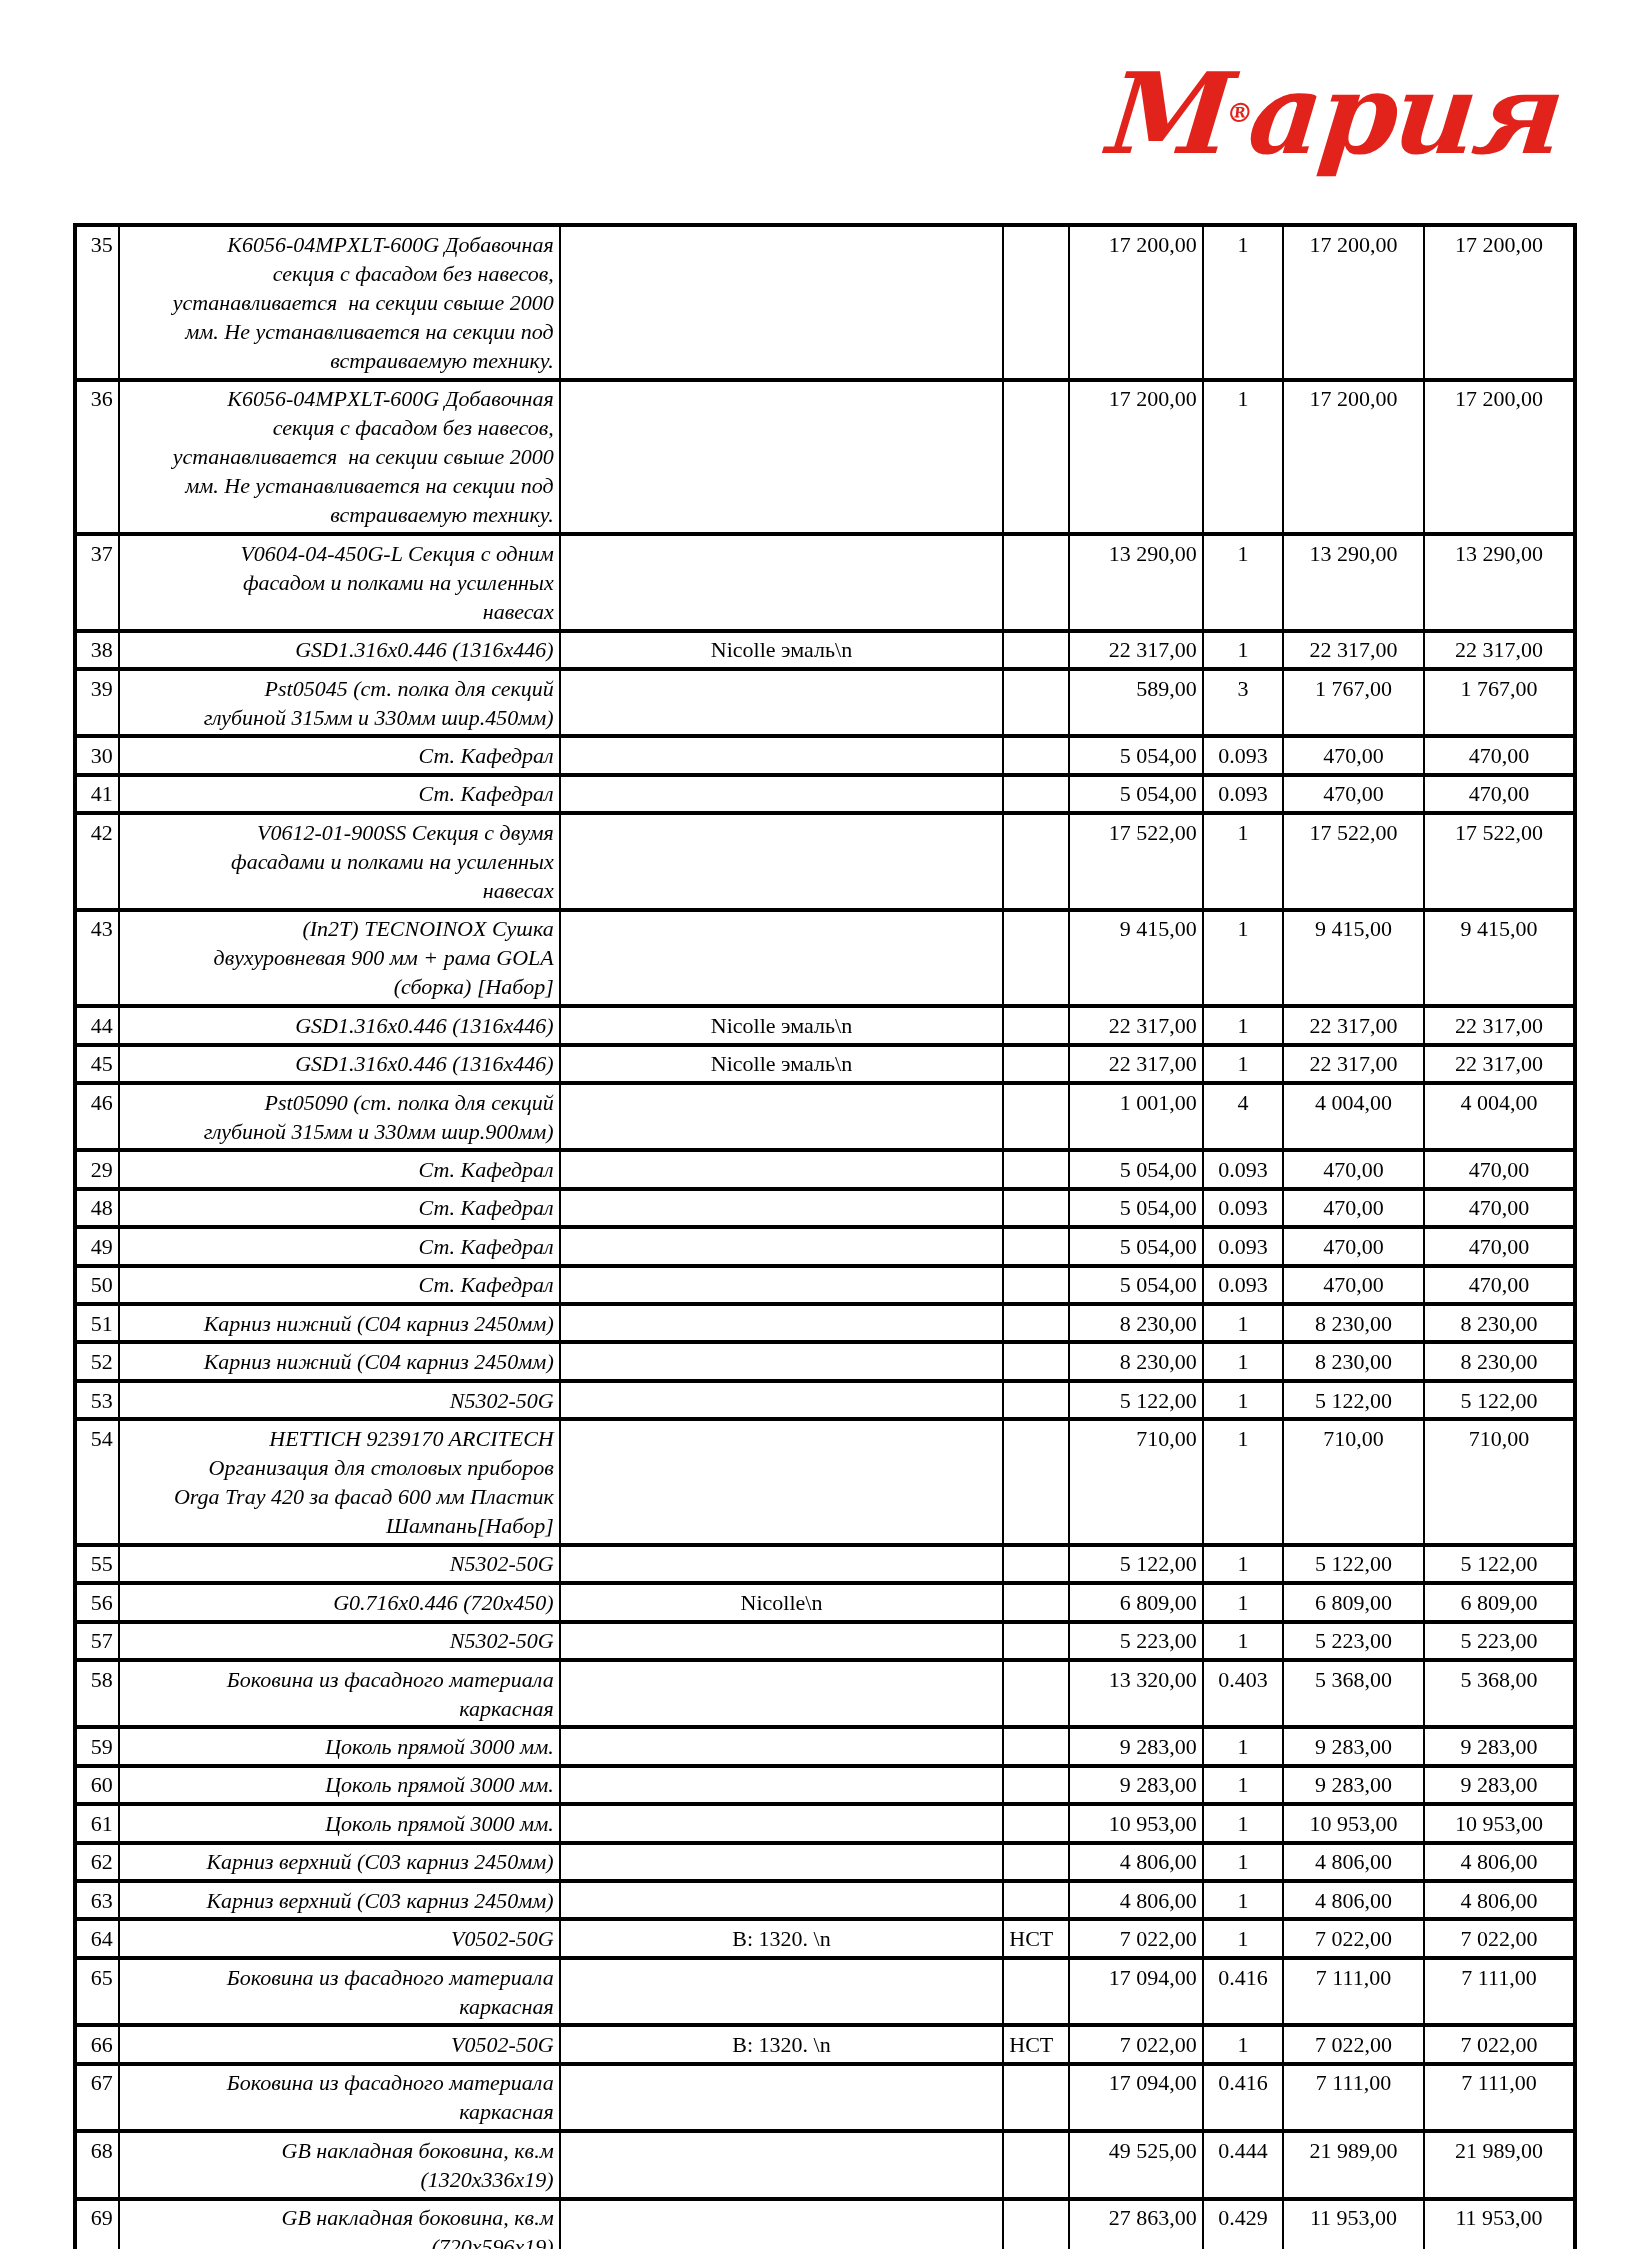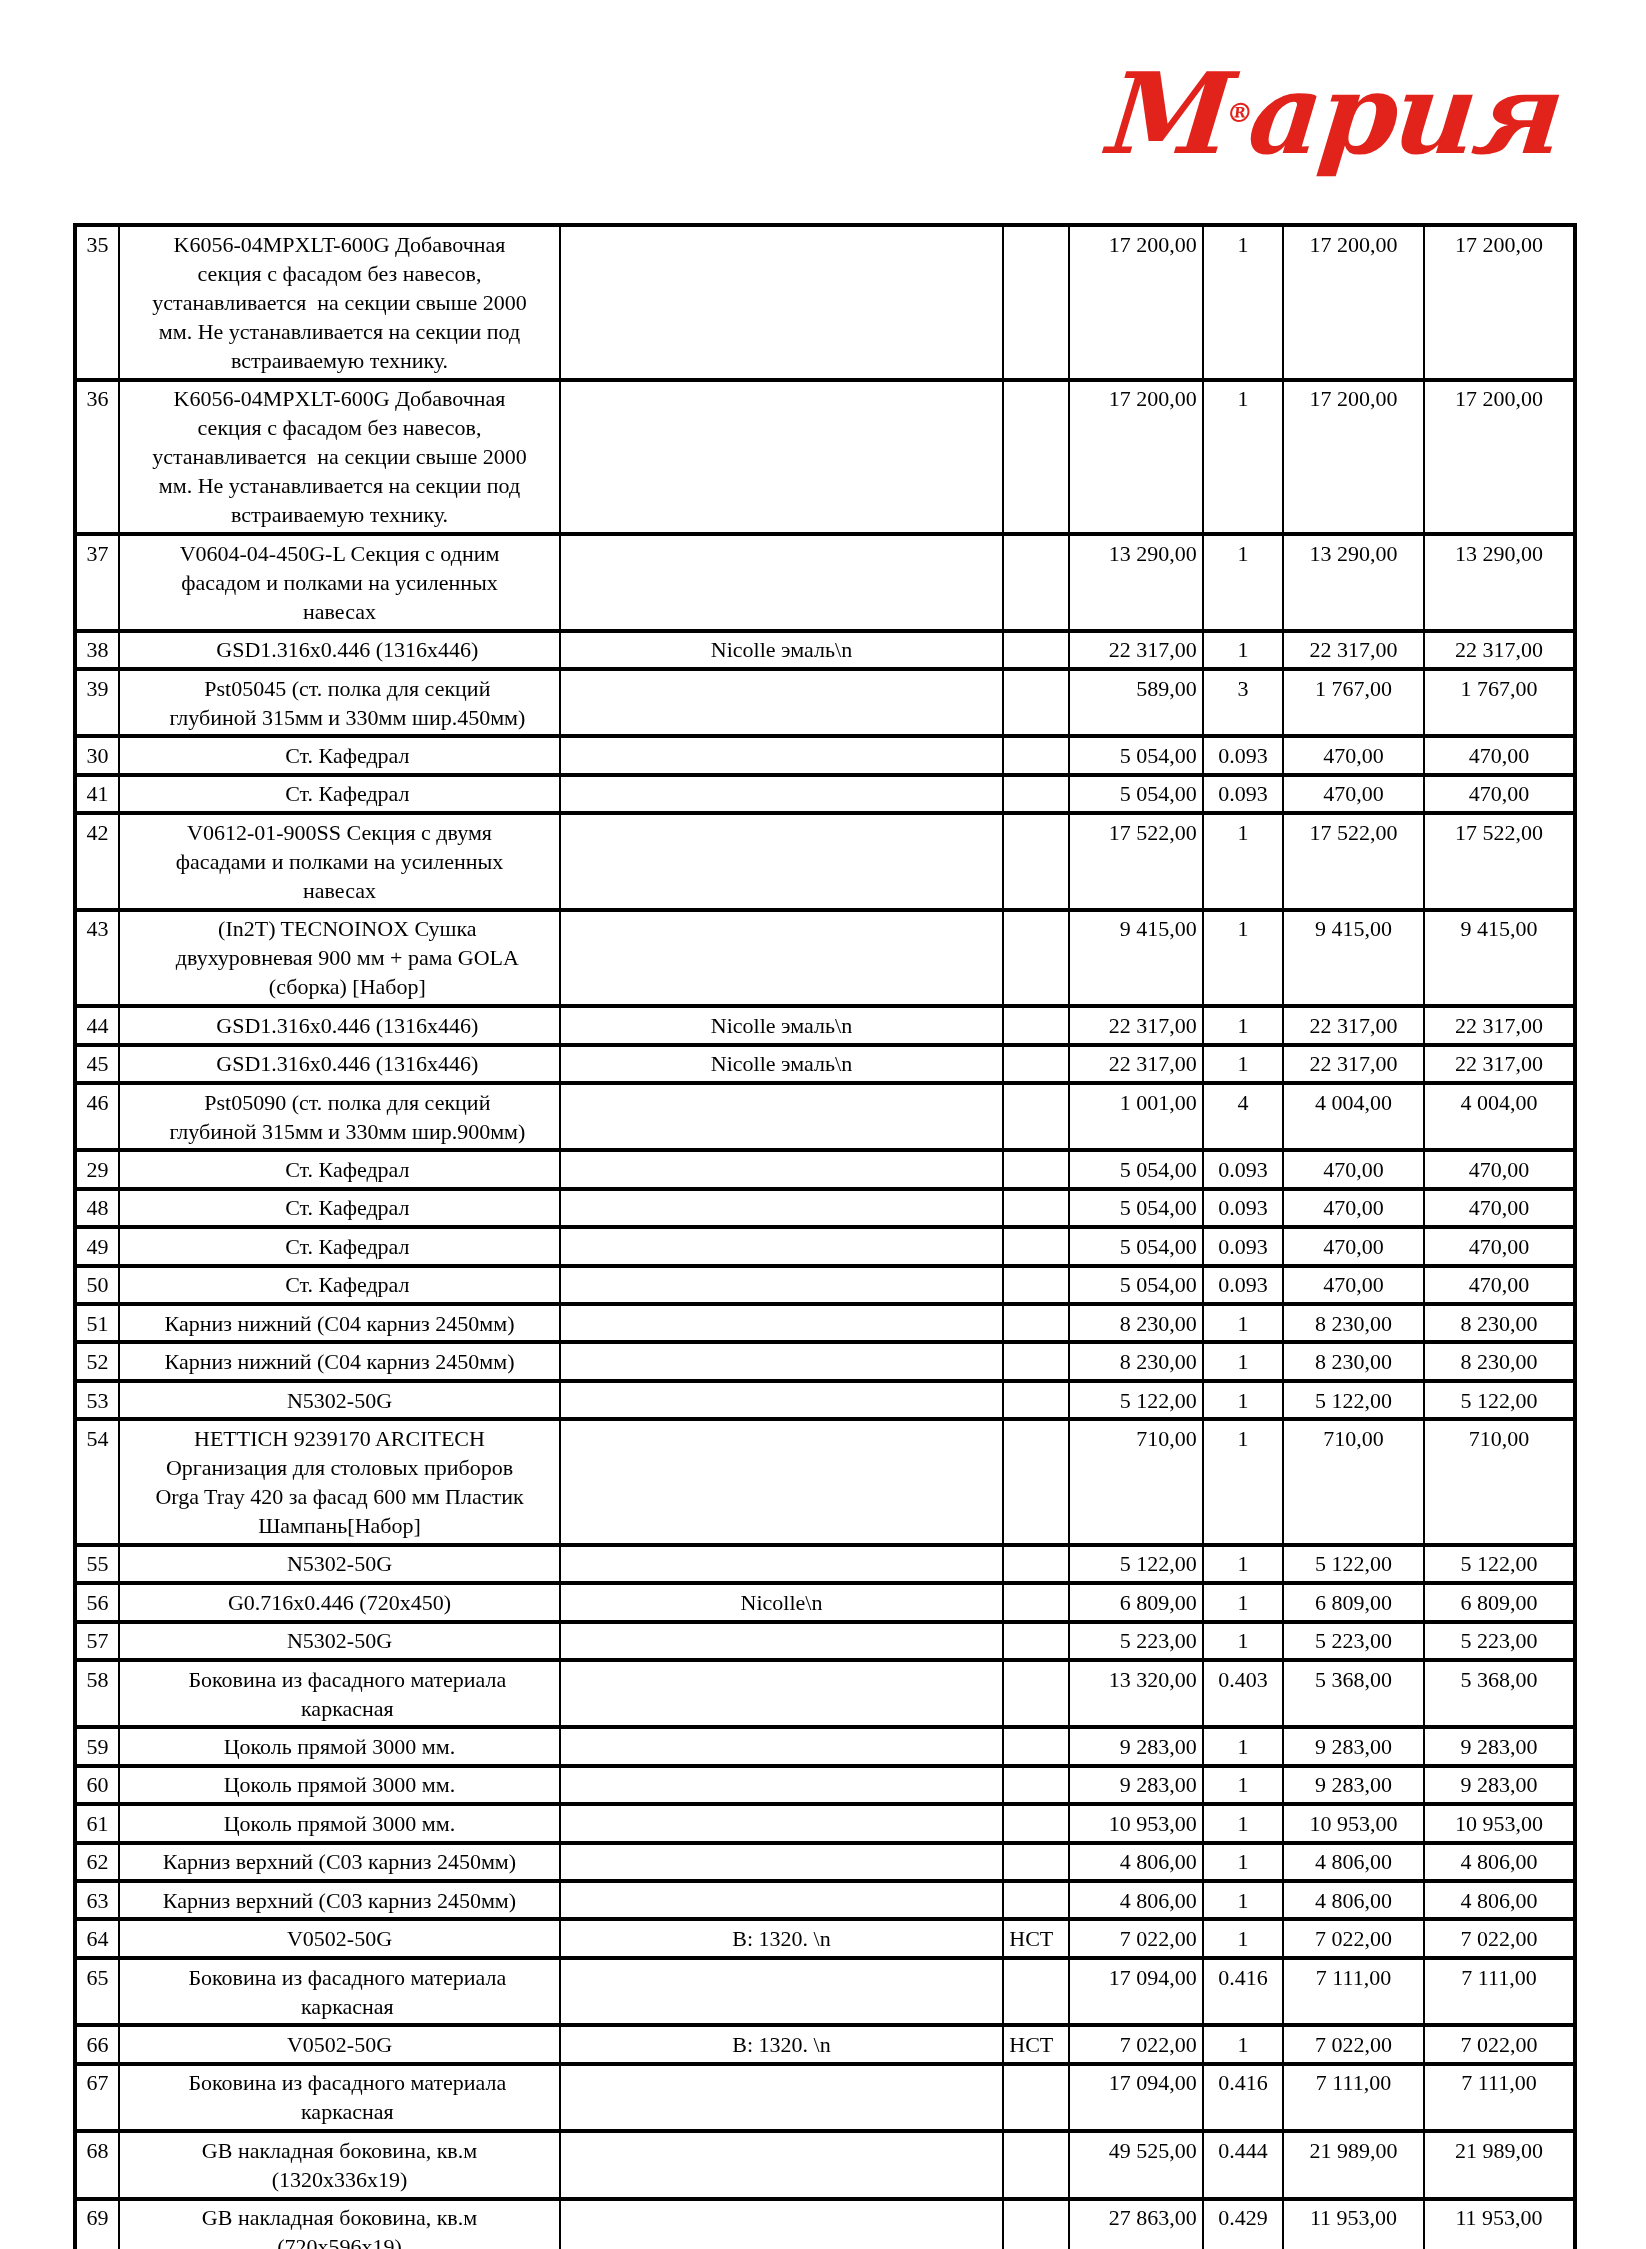"35" td.c-num { text-align: center -> right }
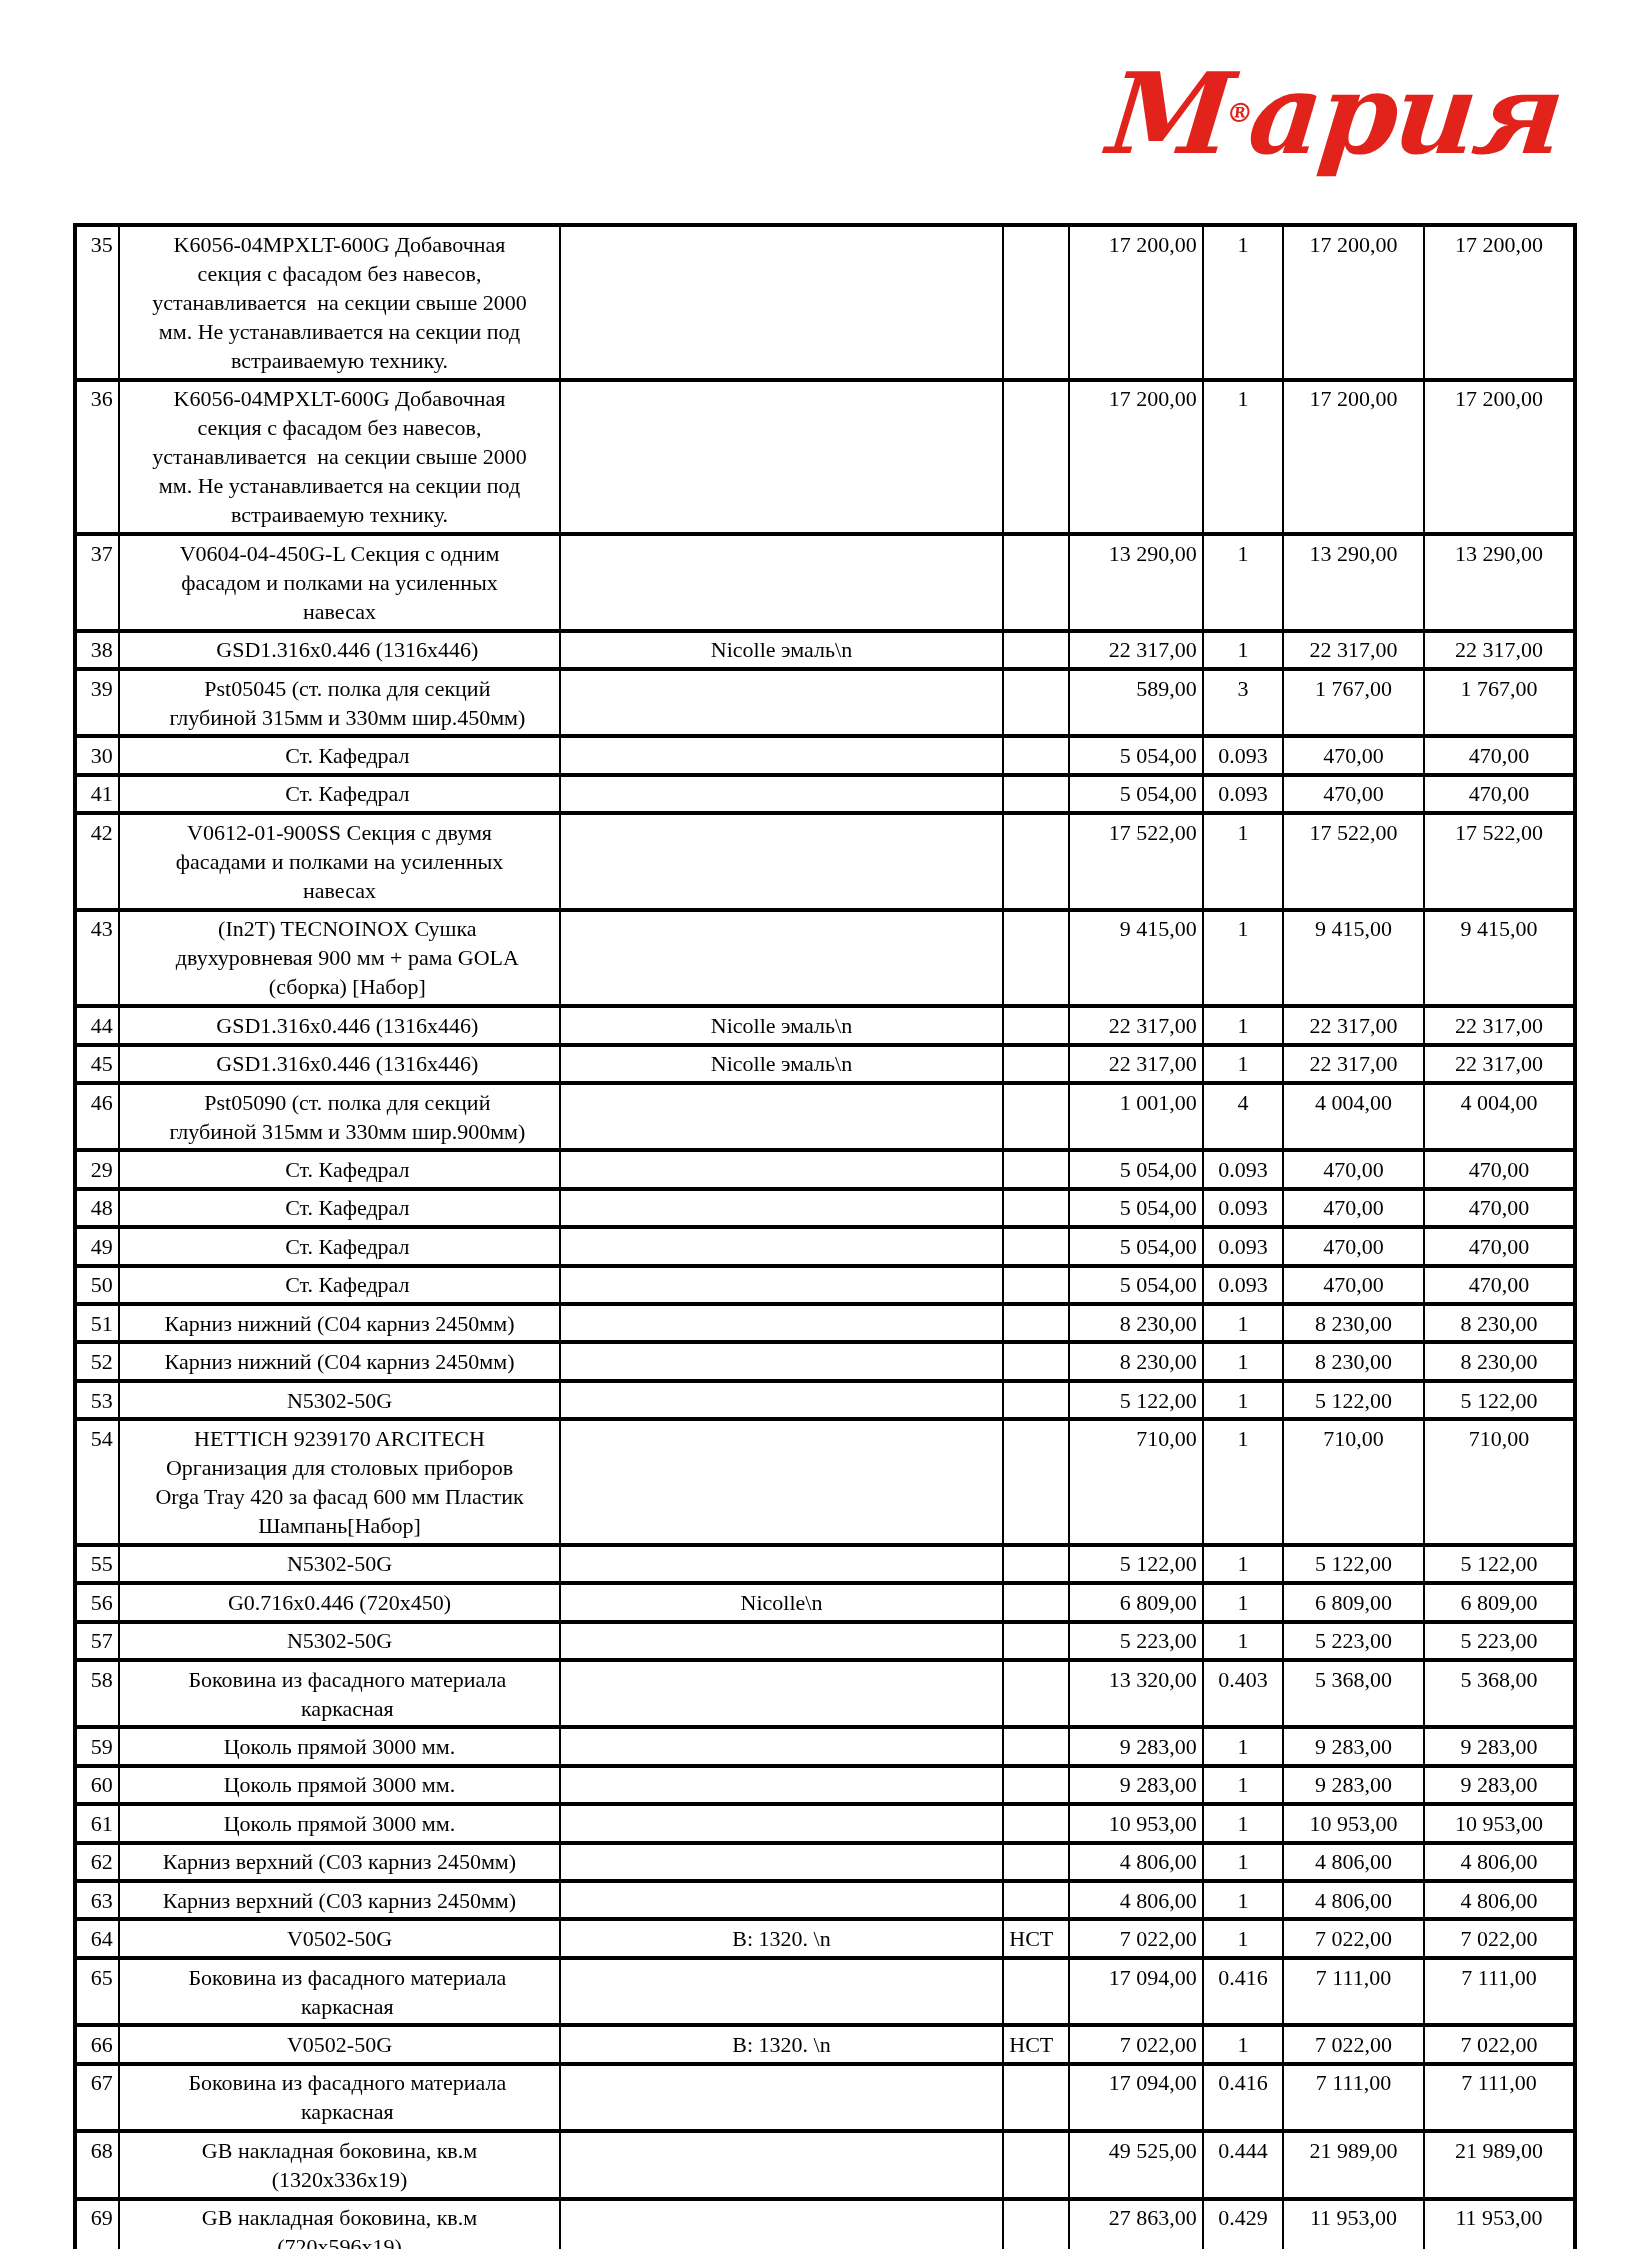"K6056-04MPXLT-600G Добавочная" td.c-desc { font-style: none -> italic; text-align: center -> right }
